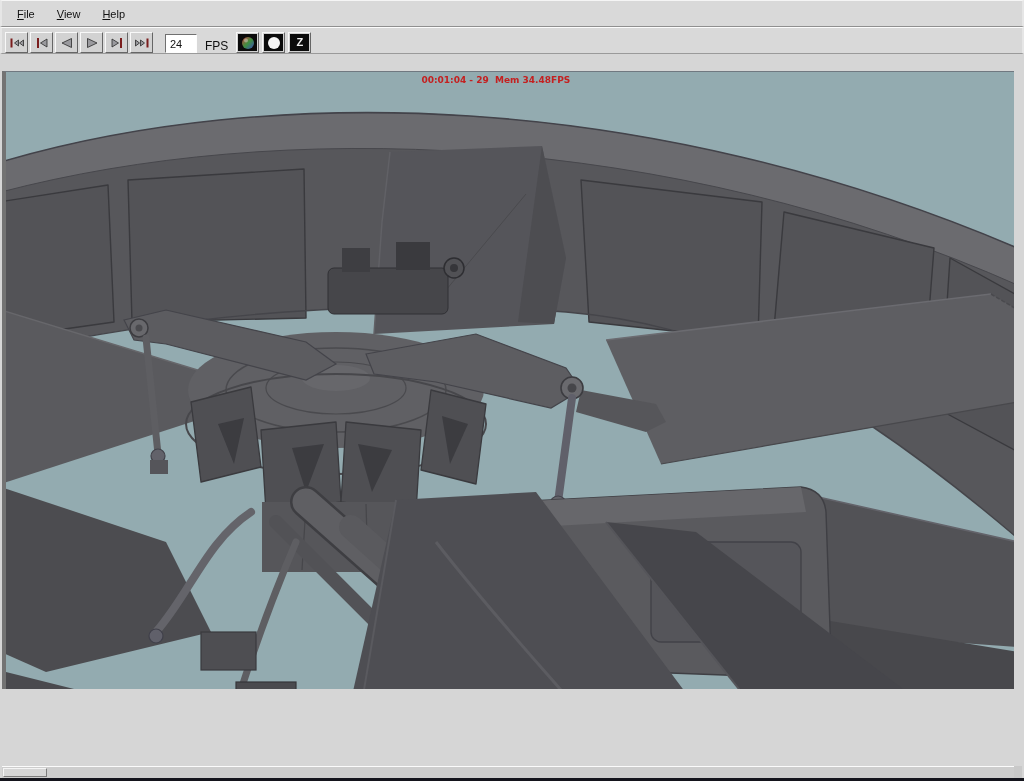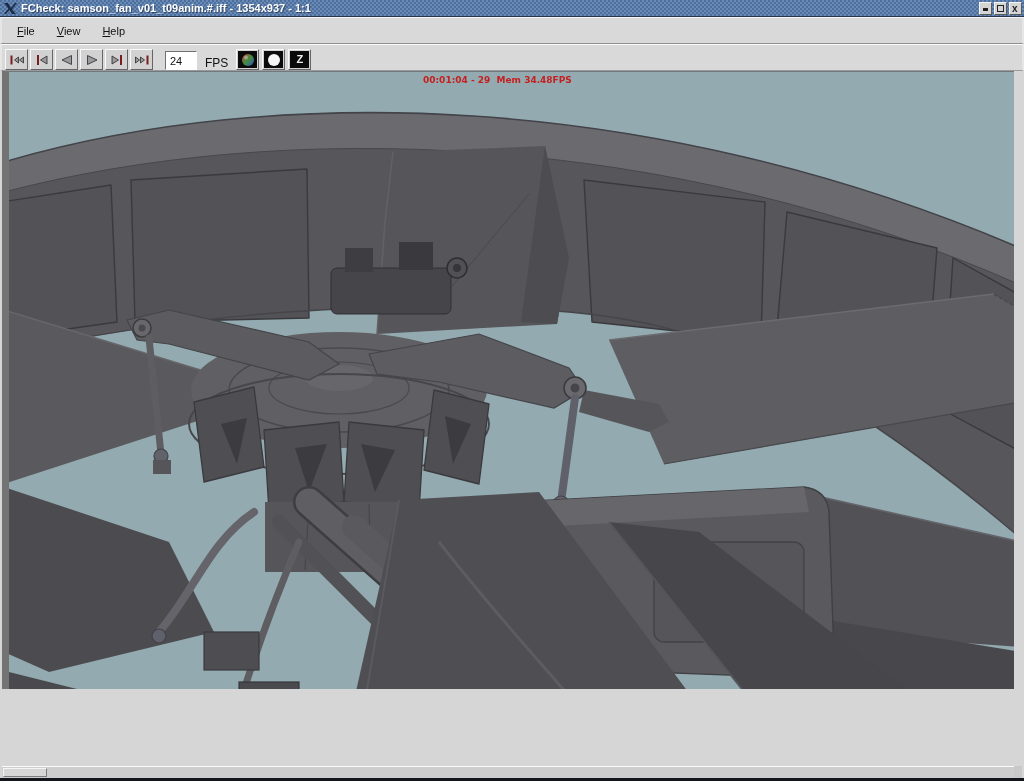"FCheck: samson_fan_v01_t09anim.#.iff -" div.titlebar { html: <div> <svg> <path></path> </svg> <div>FCheck: samson_fan_v01_t09anim.#.iff - 1354x937 - 1:1</div> <div> <div> <i></i> </div> <div> <i></i> </div> <div> <i>x</i> </div> </div> </div> -> none }
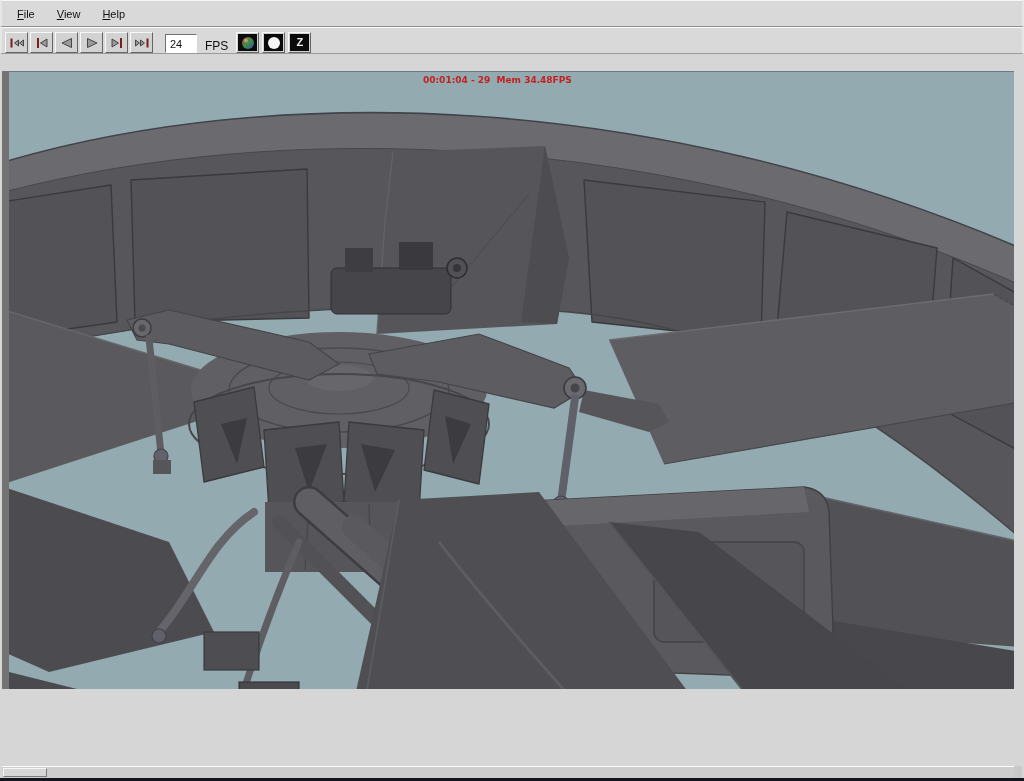"00:01:04 - 29 Mem 34.48FPS" .viewport { border-left: 7px solid #737373 -> 4px solid #737373 }
